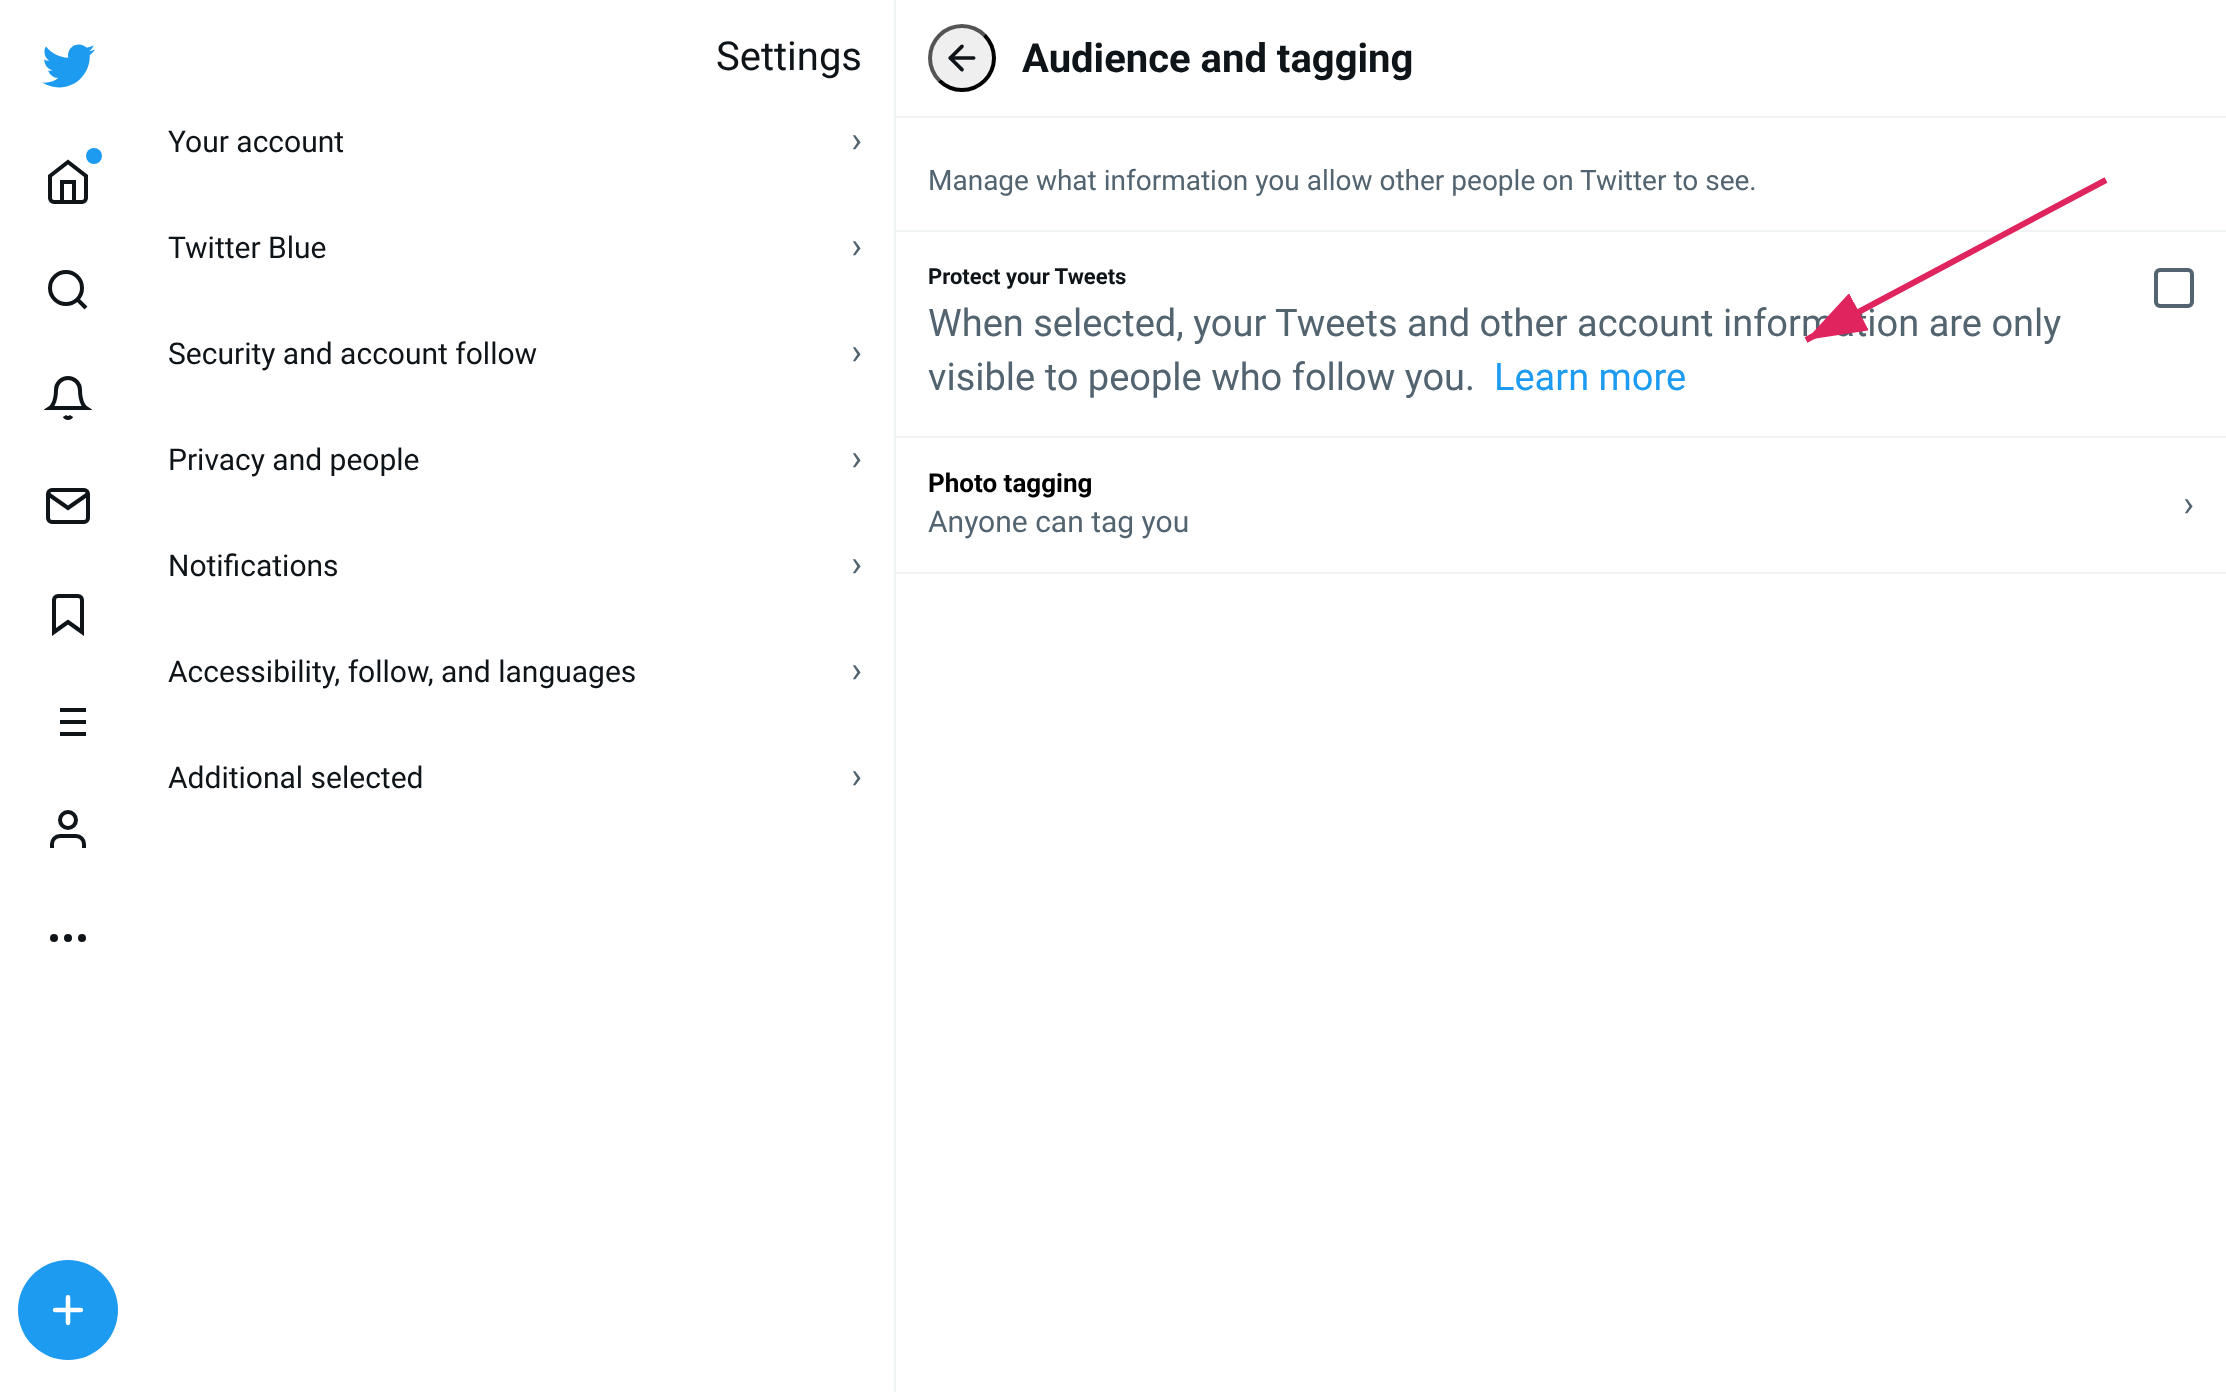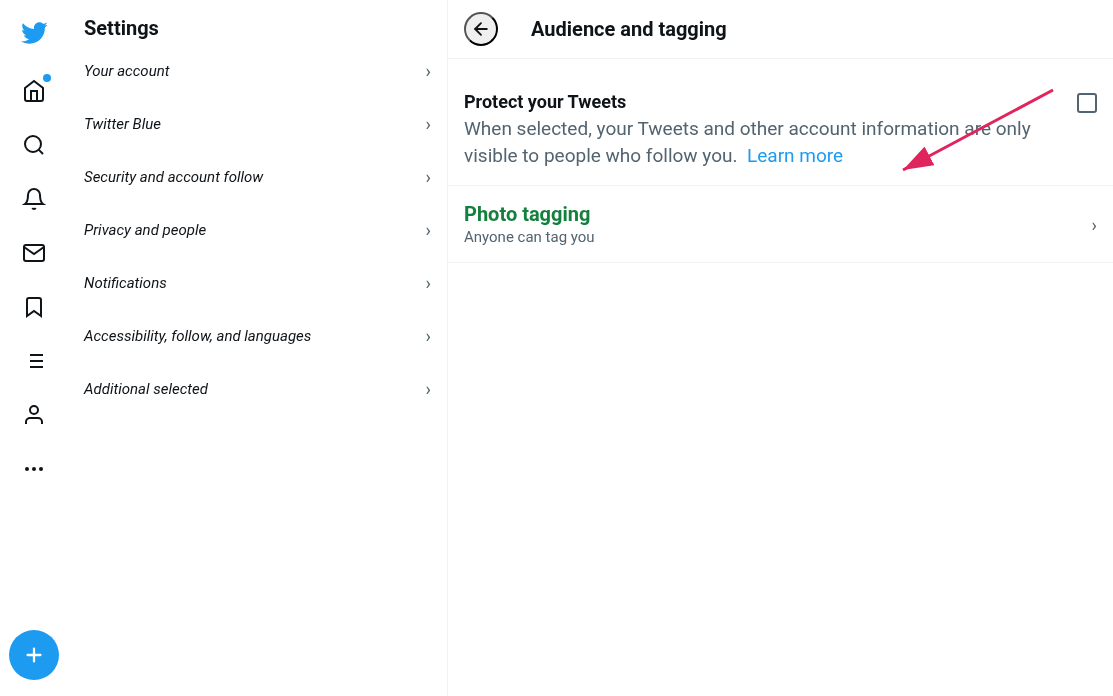"Settings" .settings-title { font-weight: 700 -> 400; text-align: none -> right }
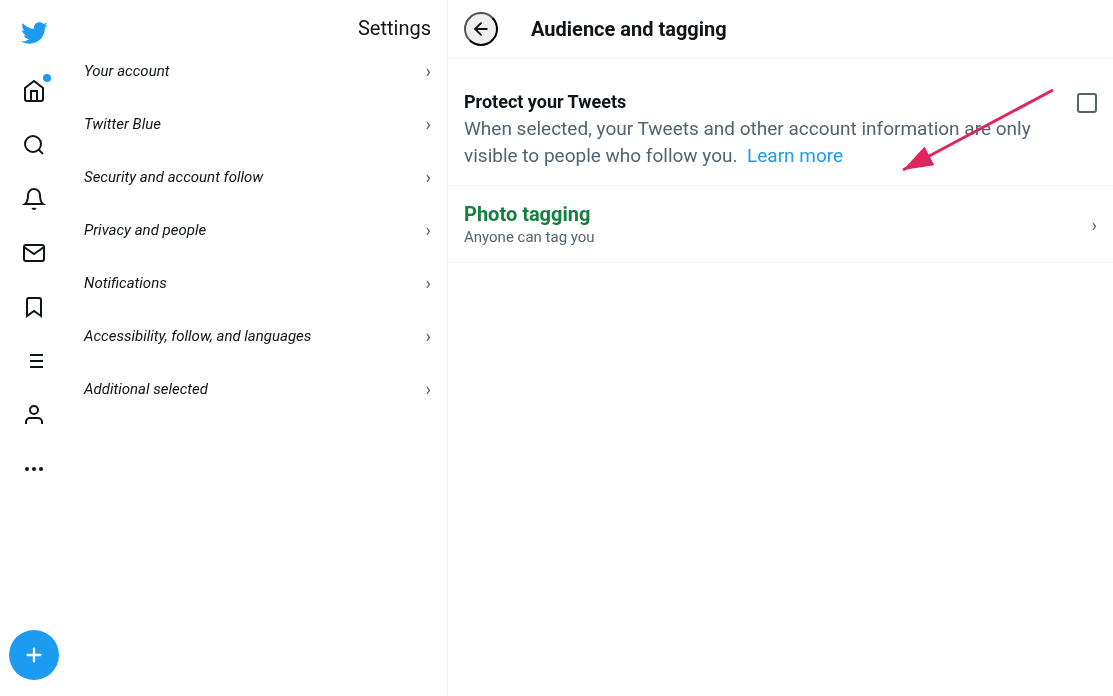"Audience and tagging" .main-header { gap: 33px -> 13px }
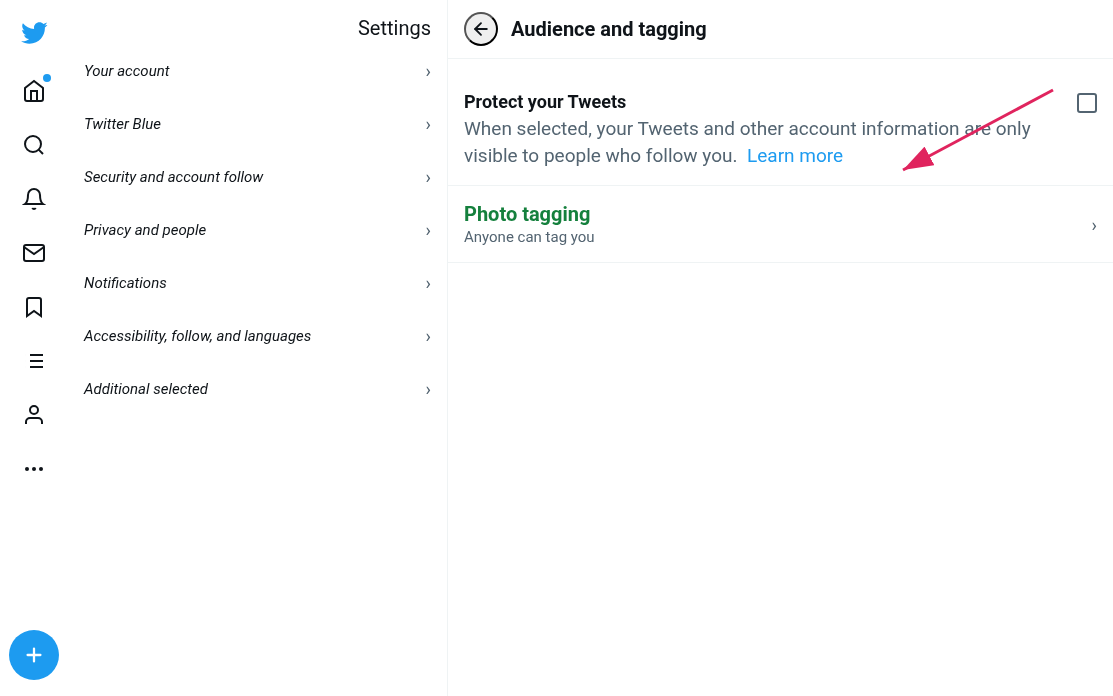"Your account" .settings-item-label { font-style: italic -> none }
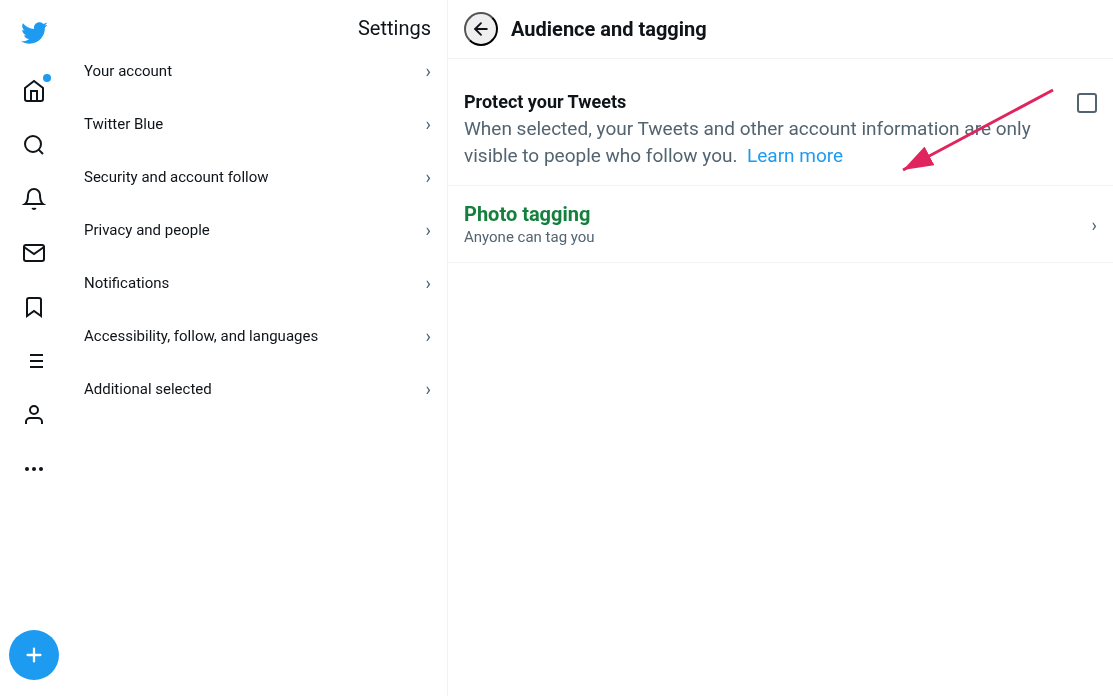"Manage what information you allow" p.section-description { html: none -> <p>Manage what information you allow other people on Twitter to see.</p> }
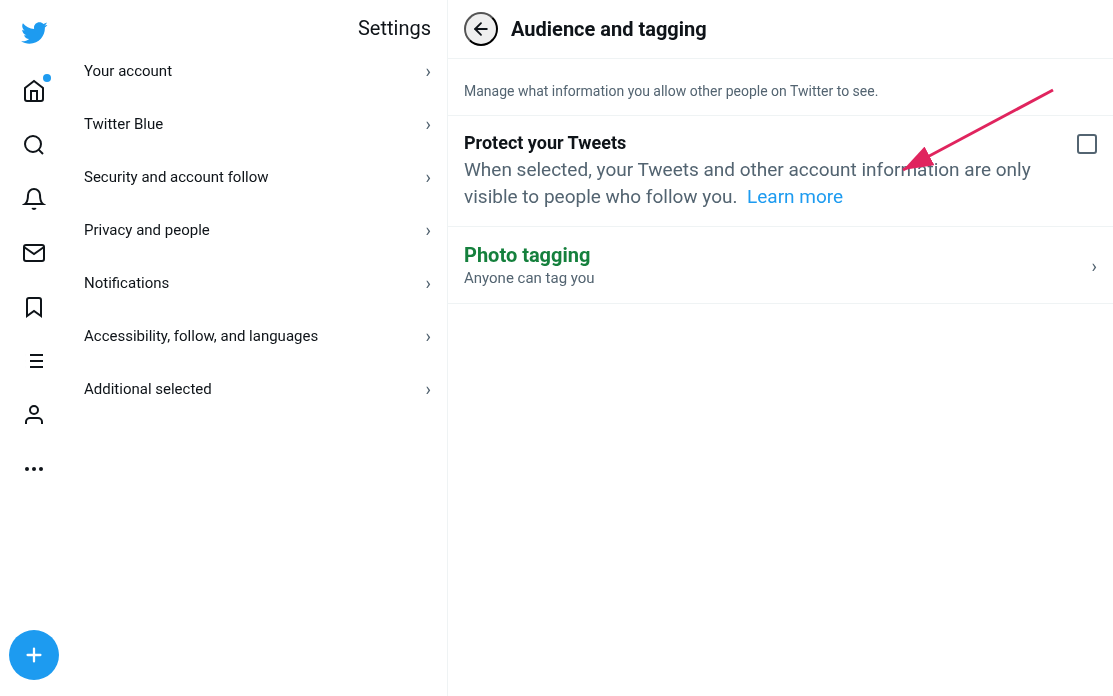"Protect your Tweets" .setting-row-title { font-size: 18px -> 11px }
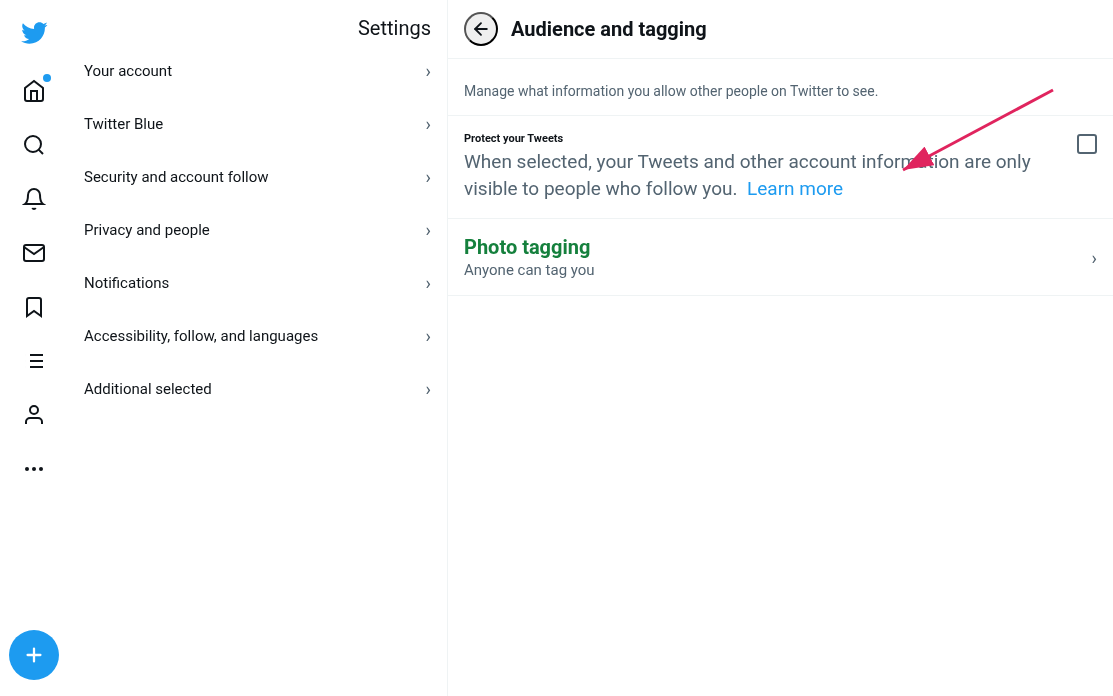"Photo tagging" .nav-row-title { color: #15803d -> #000000; font-size: 20px -> 13px }
